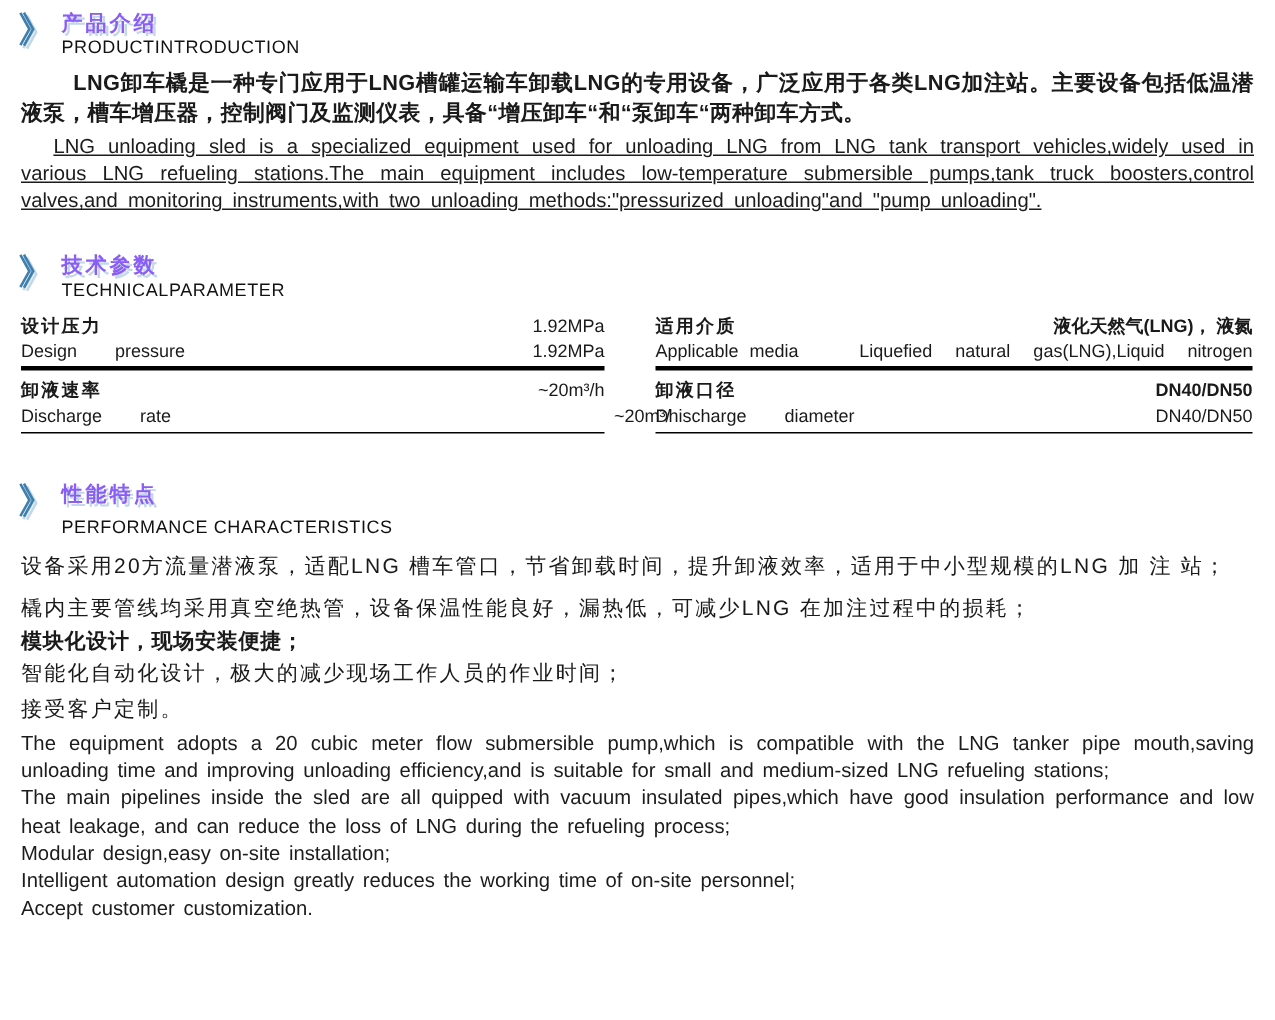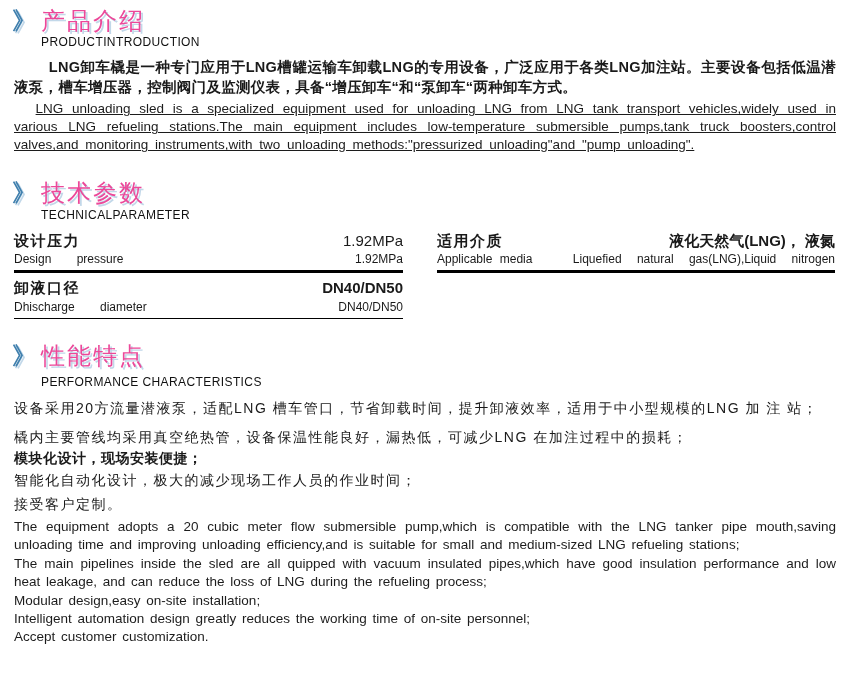"产品介绍" .title-zh { color: #ec4899 -> #8b5cf6; font-size: 24px -> 14px; font-weight: normal -> bold }
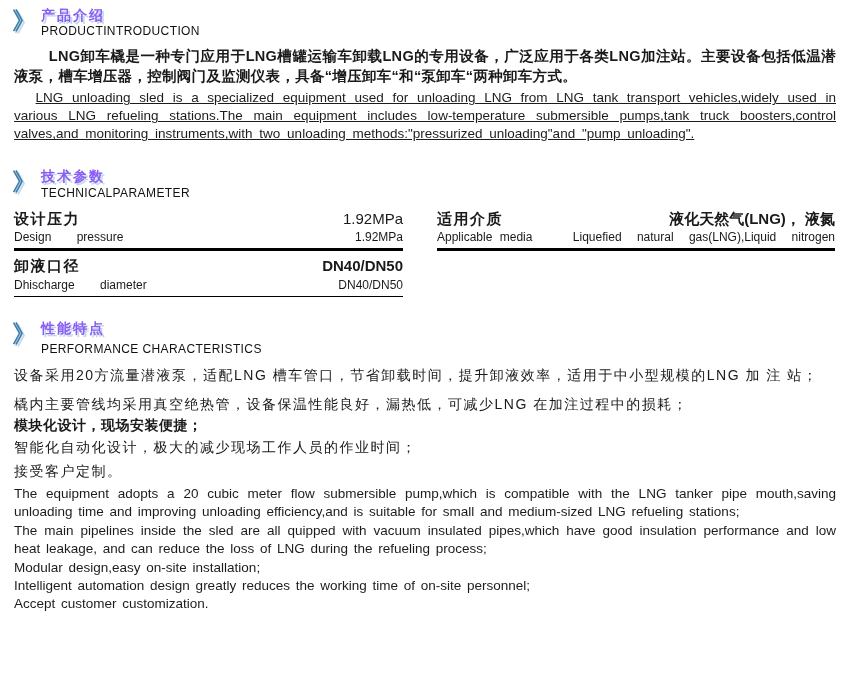"设计压力" .p-top { font-size: 15px -> 12px }
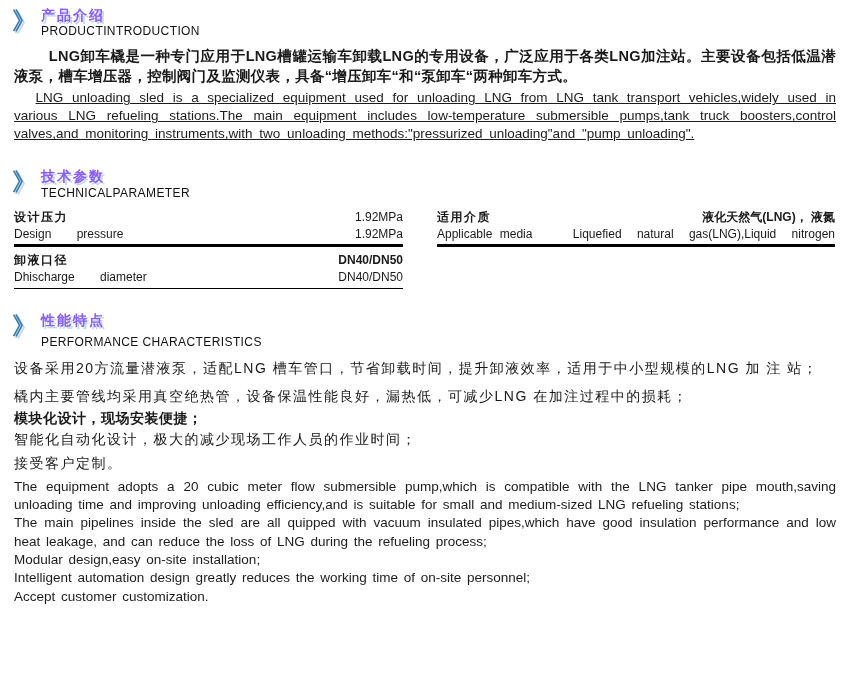"卸液速率" div.p-cell { html: none -> <div> <div> <span>卸液速率</span> <span>~20m³/h</span> </div> <div> <span>Discharge rate</span> <span>~20m³/</span> </div> </div> }
